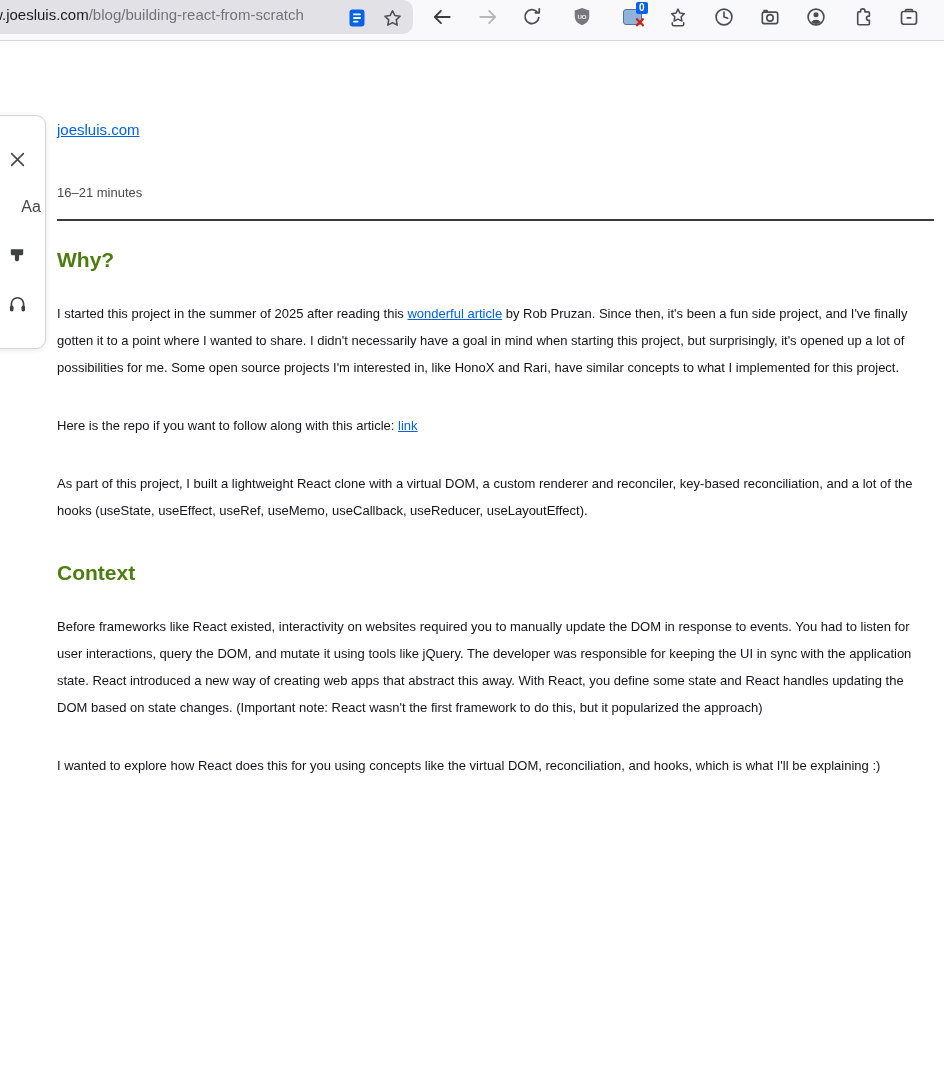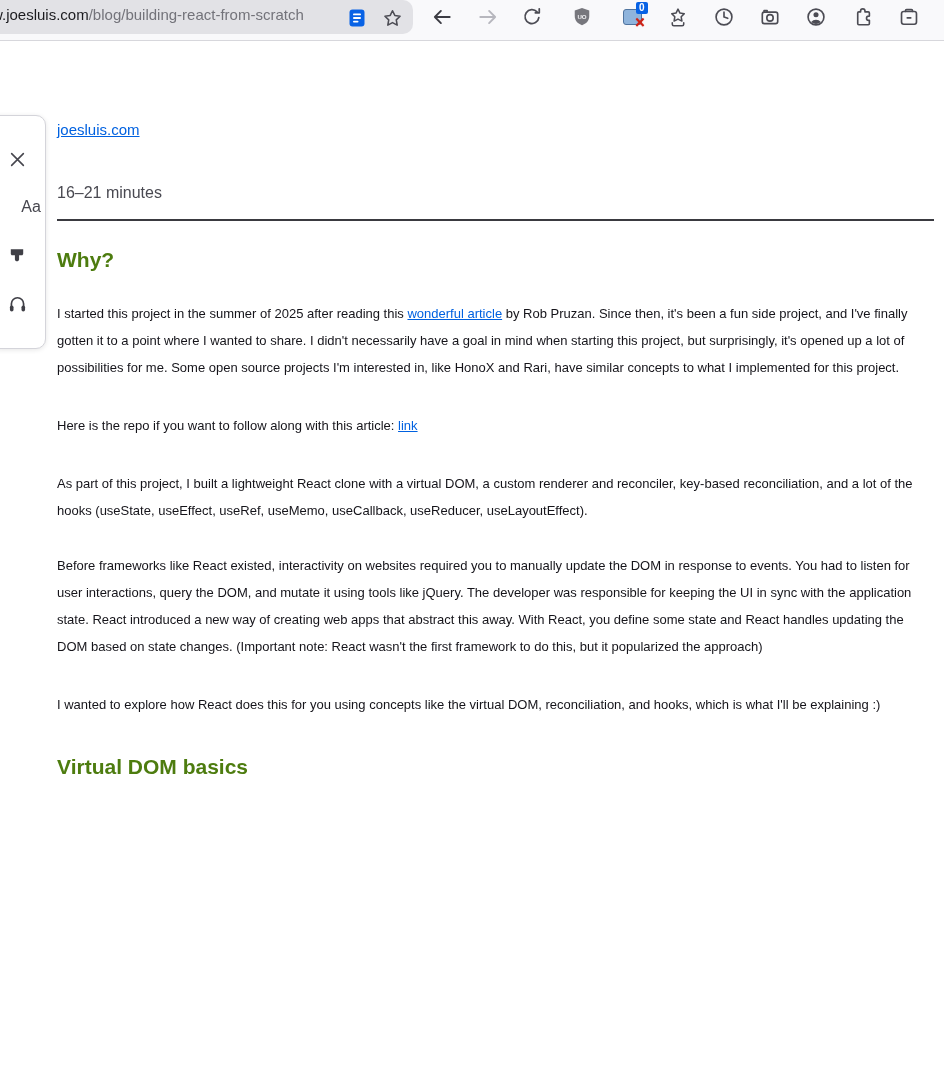"16–21 minutes" .meta { font-size: 16px -> 13px }
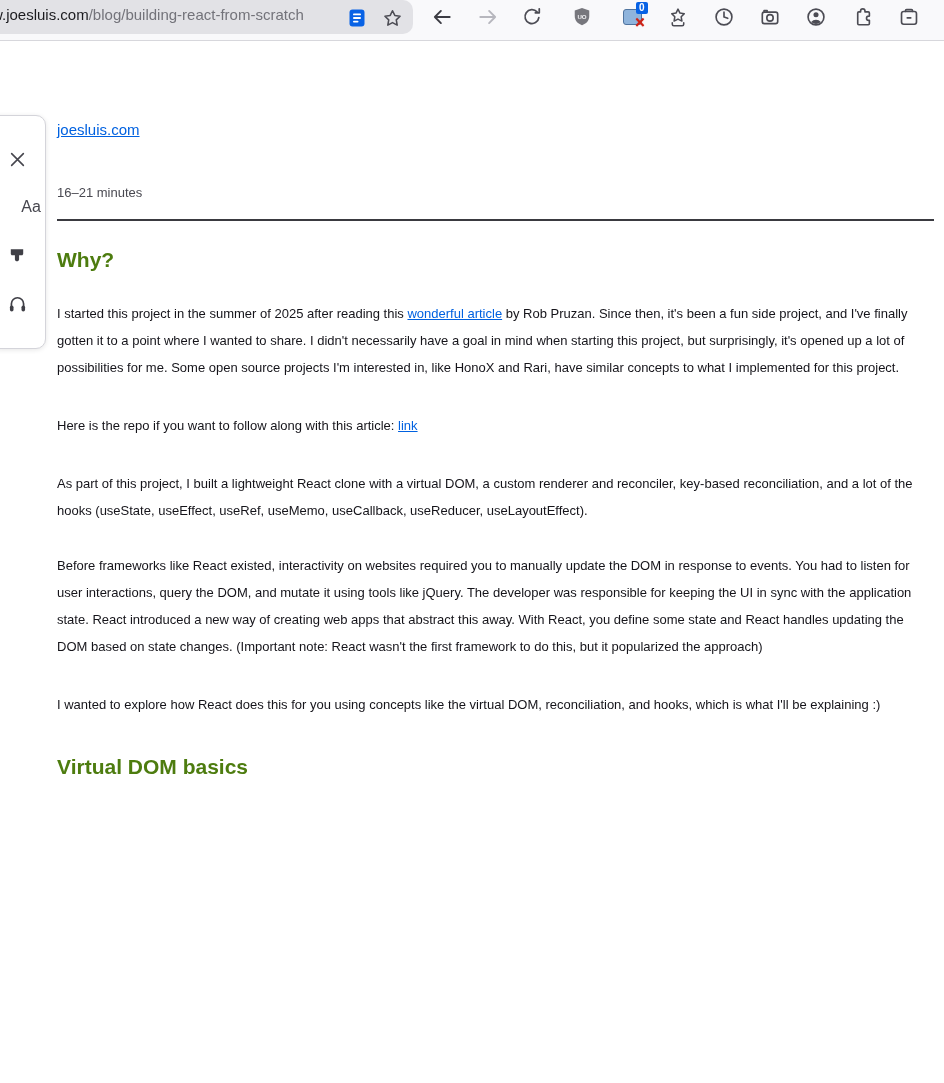"Context" h2 { html: none -> <h2>Context</h2> }
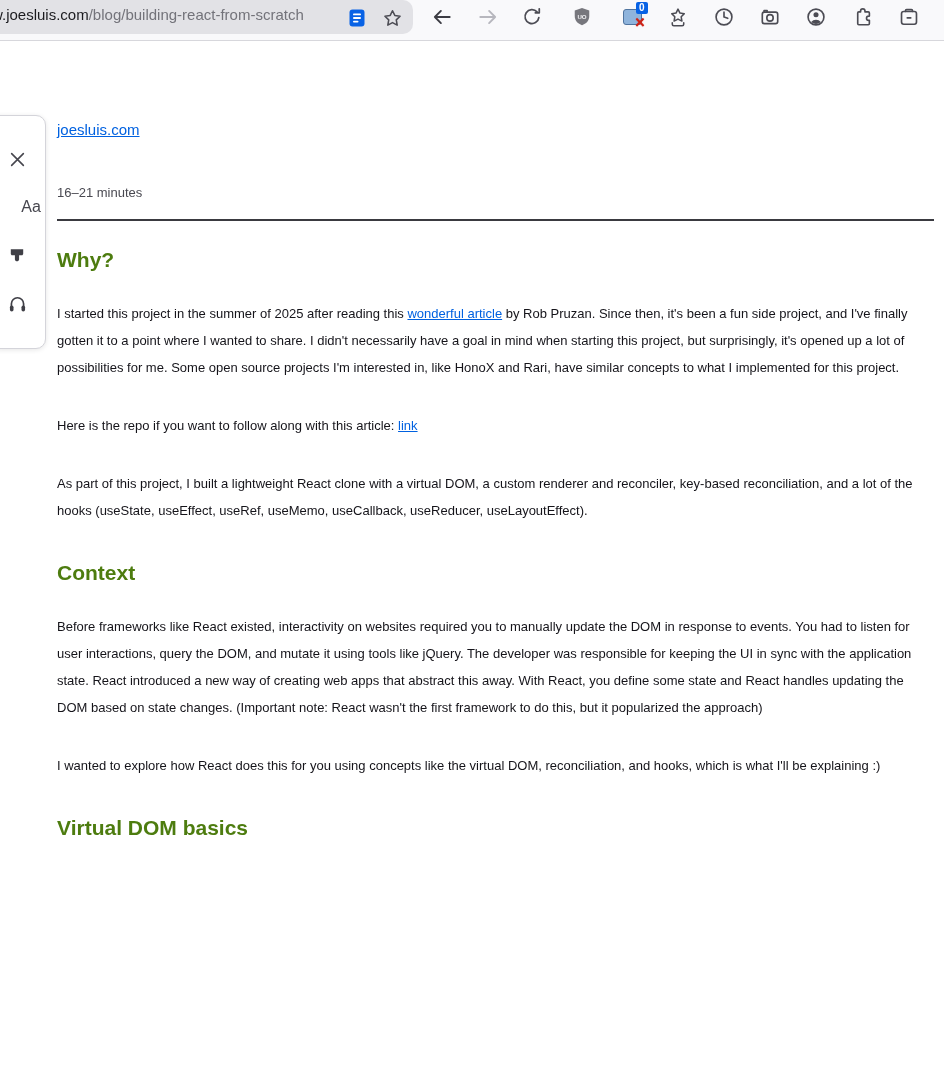"Virtual DOM basics" h2 { html: <h2>Virtual DOM basics</h2> -> none }
